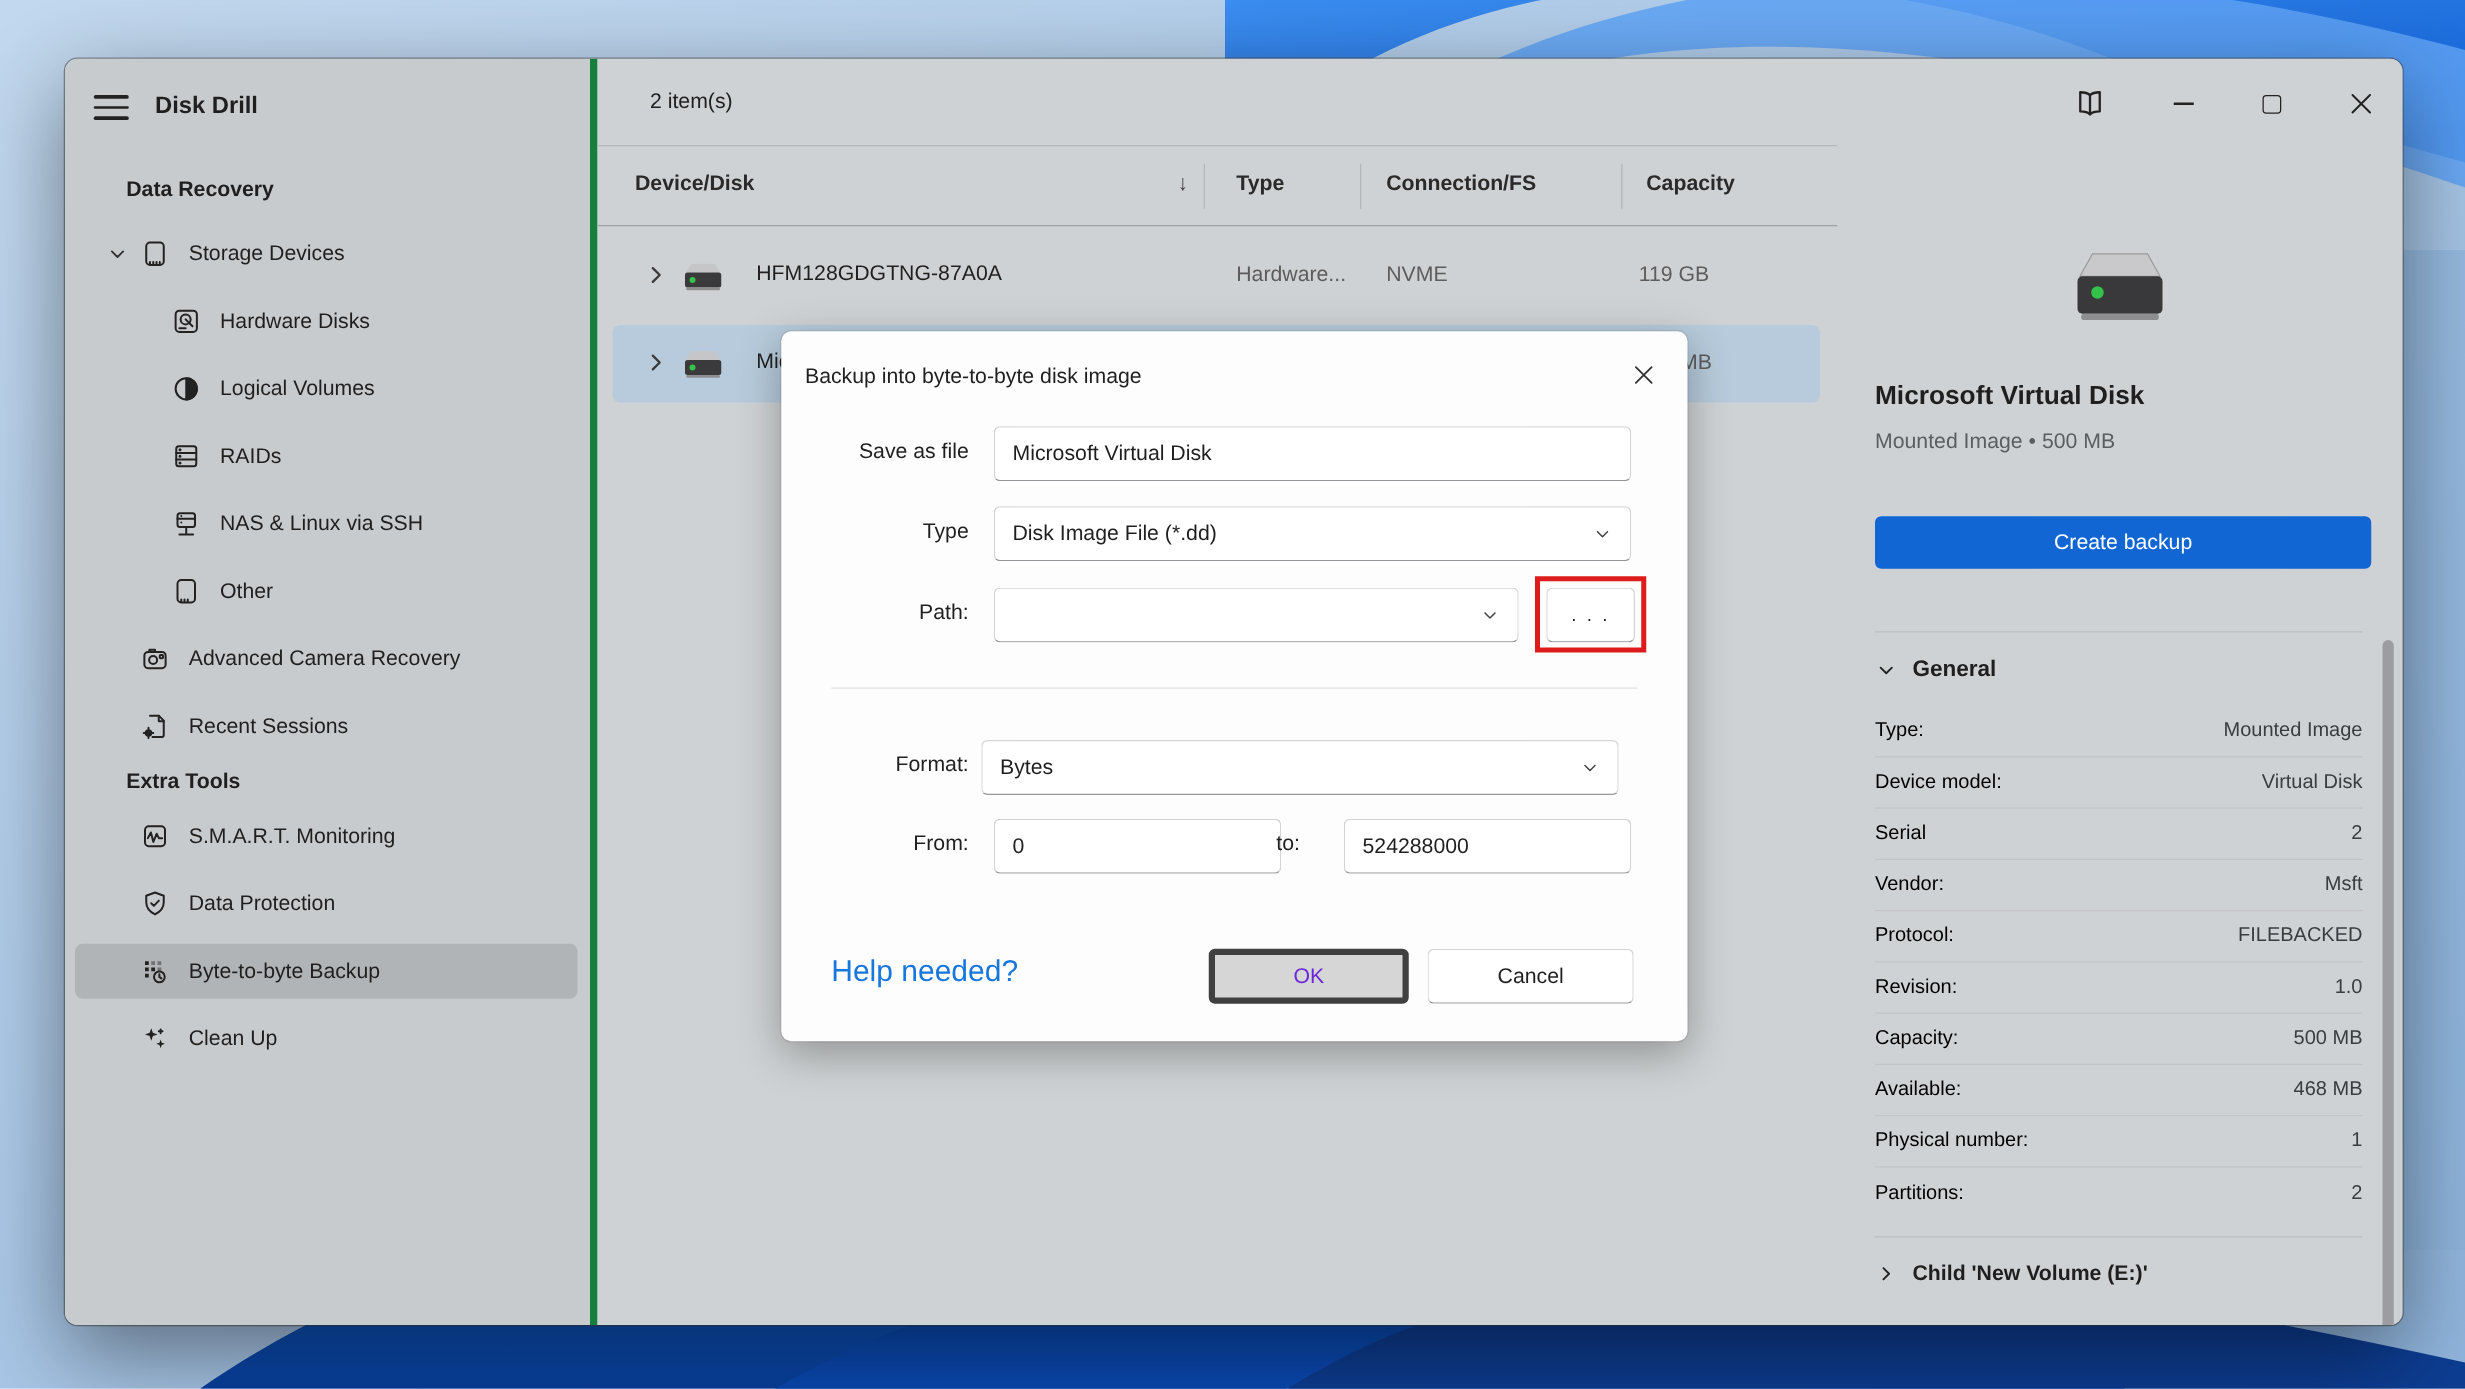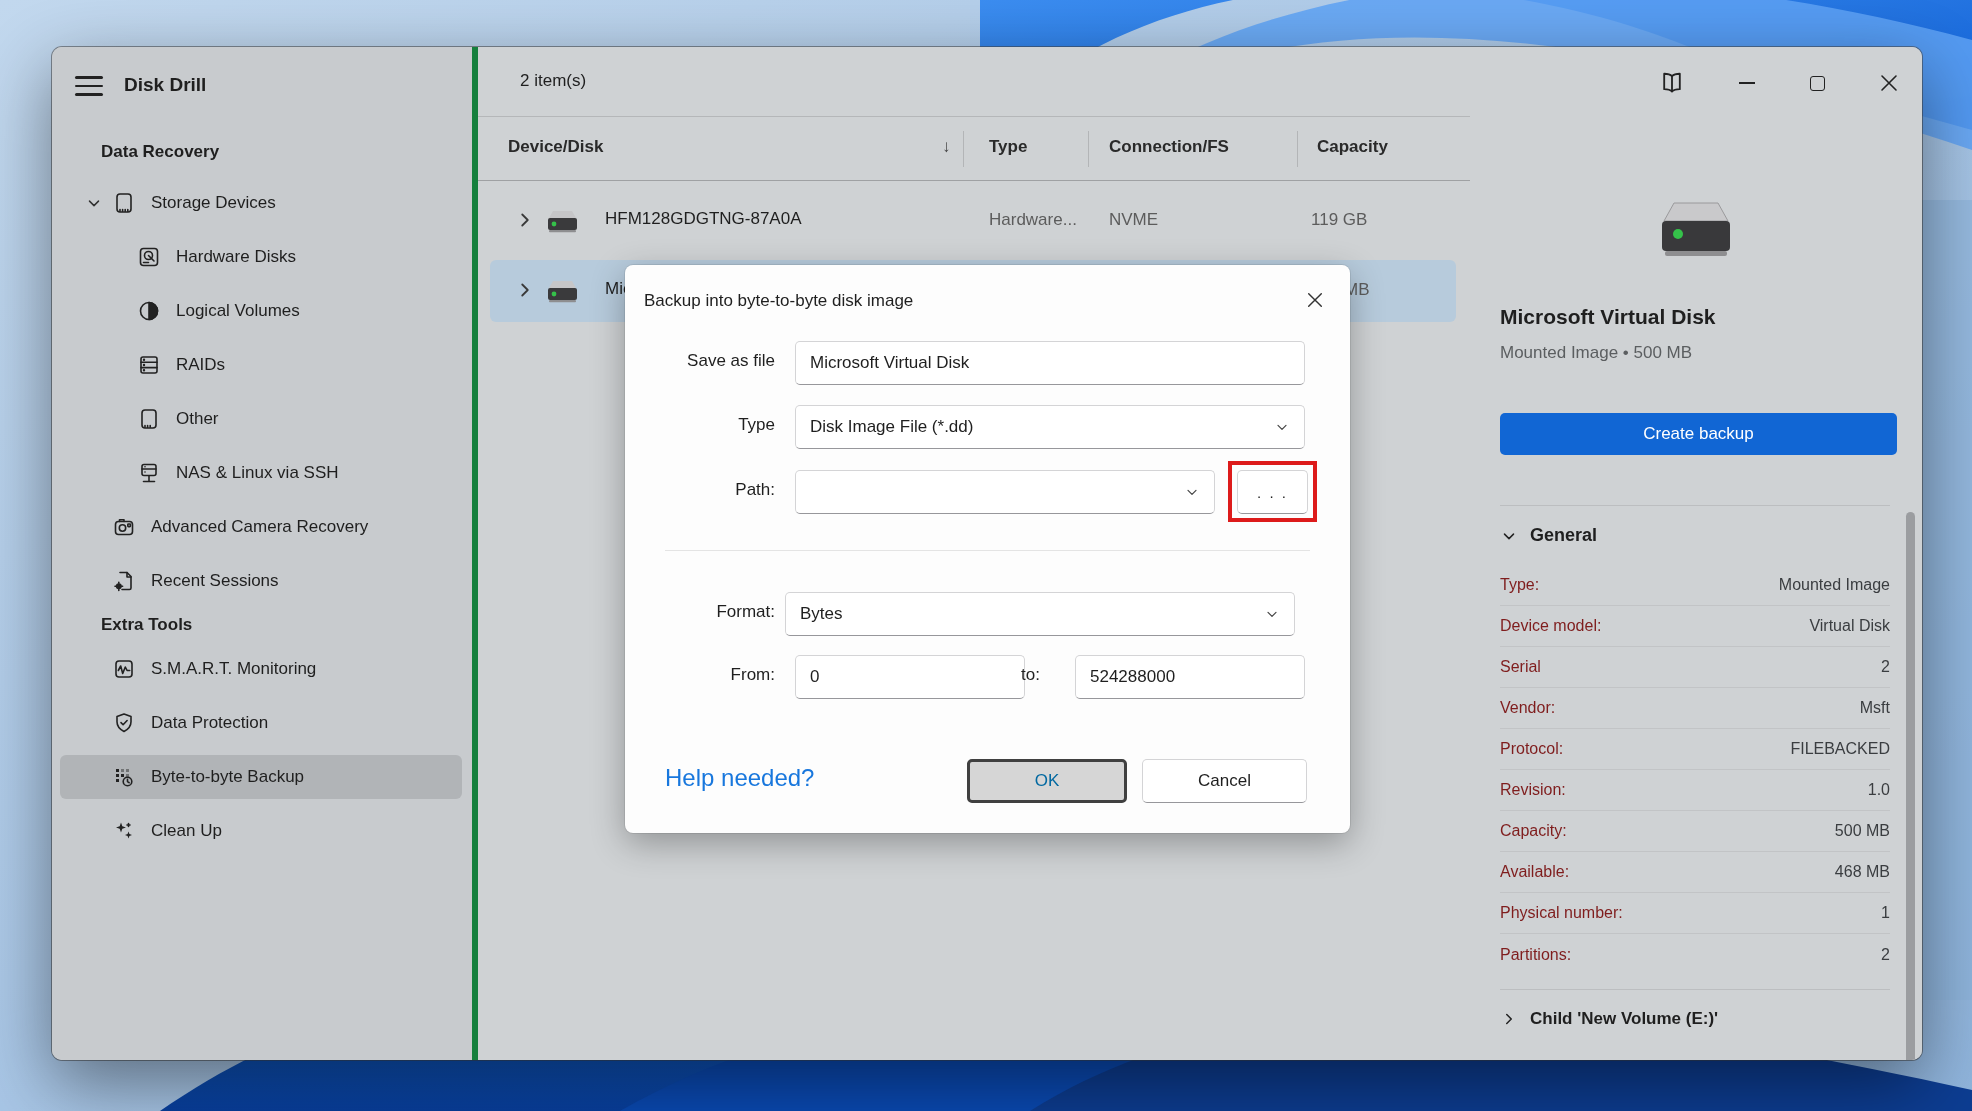"Other" div.side-item { order: before "NAS & Linux via SSH" -> after "NAS & Linux via SSH" }
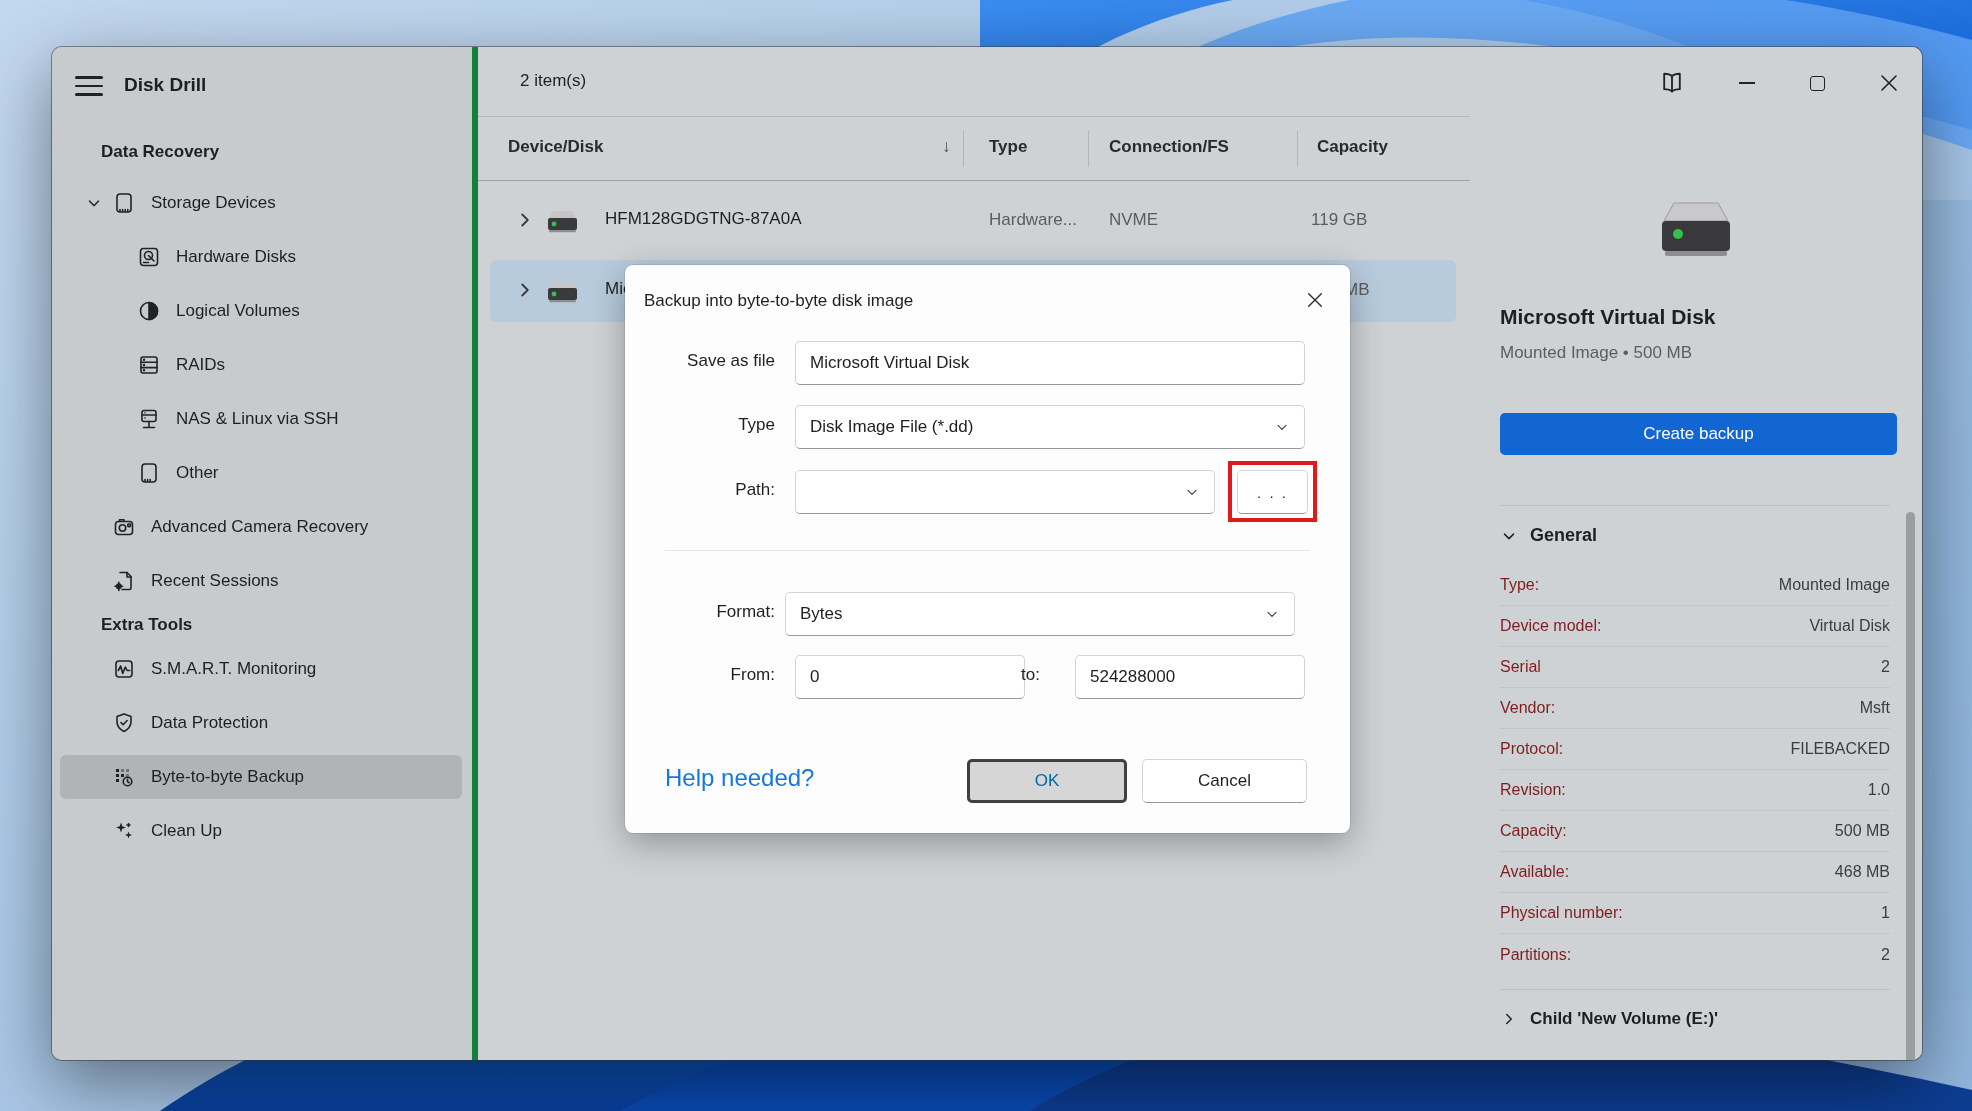"Type:" .prop-label { color: #7f1d1d -> #000000 }
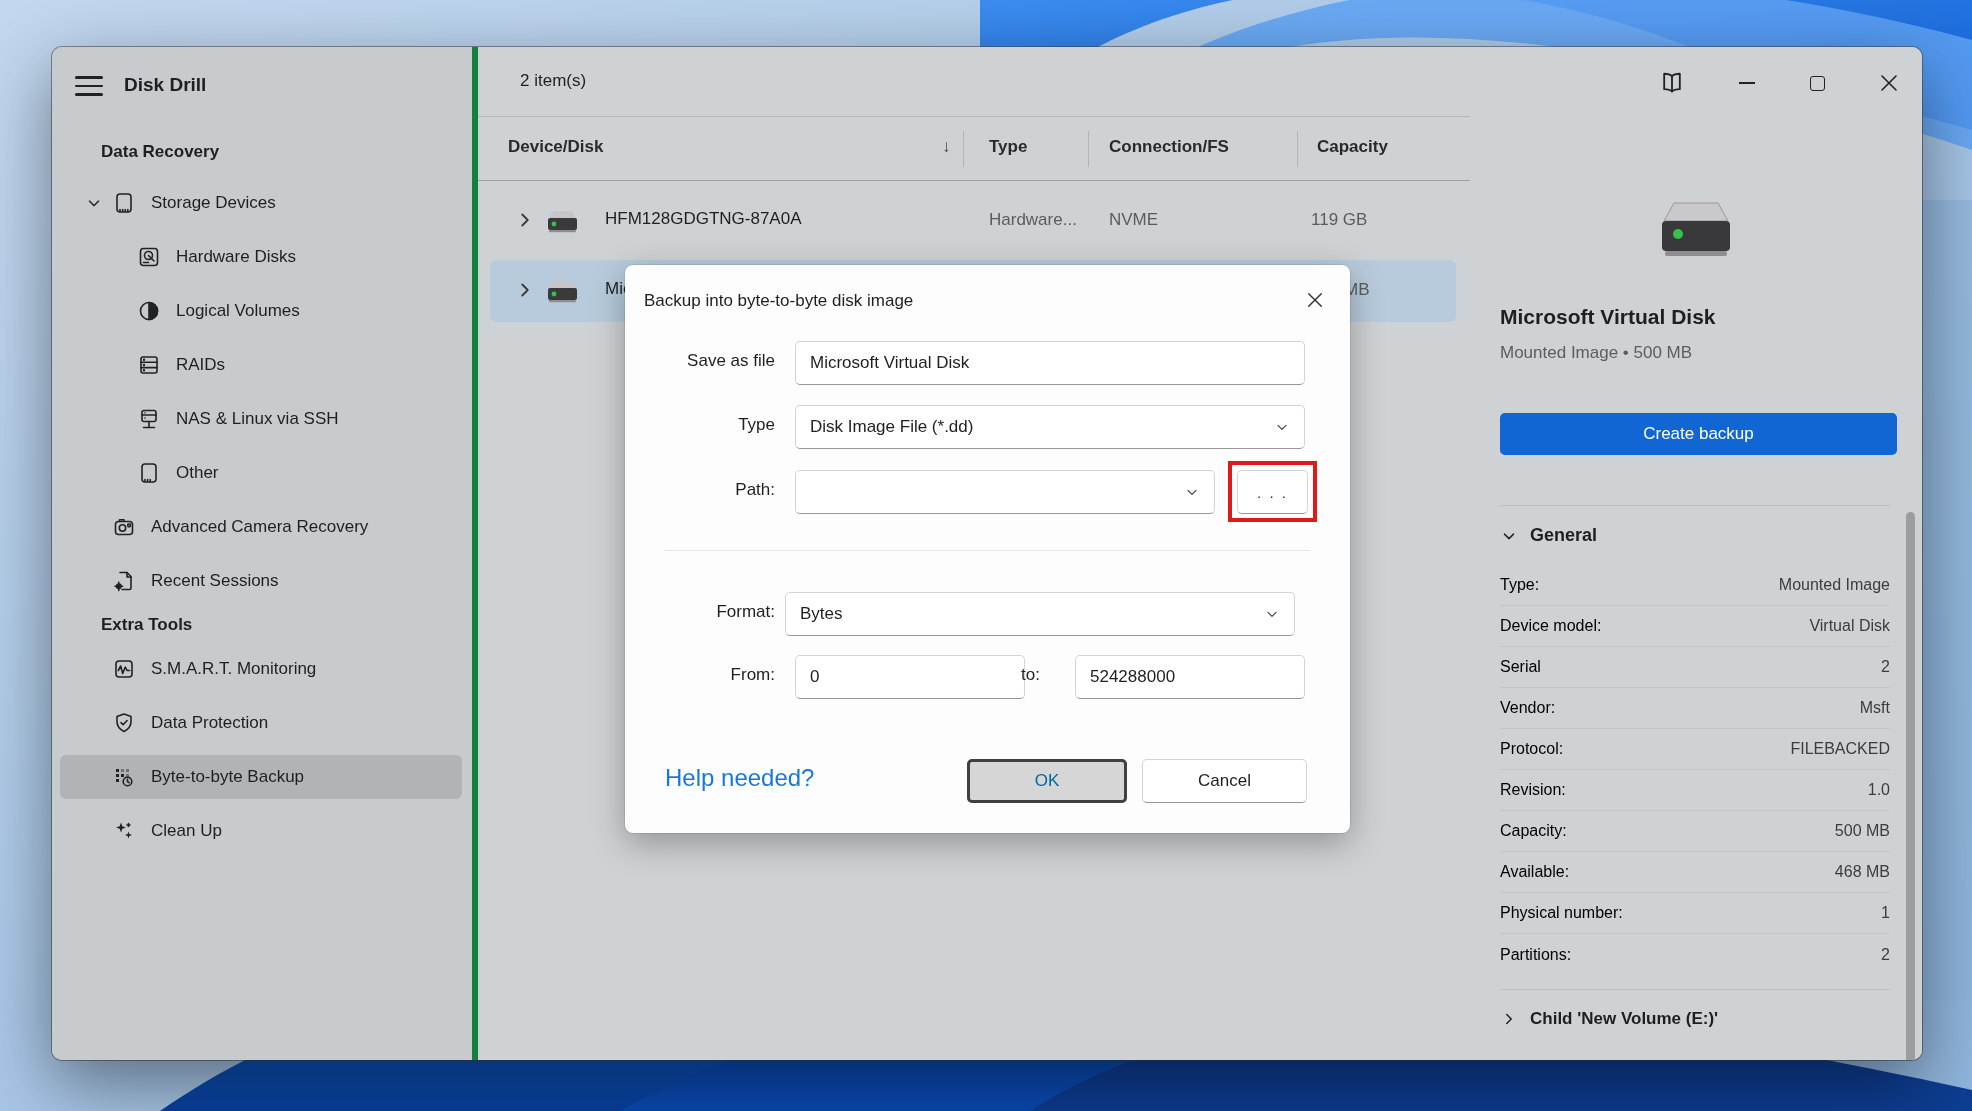"OK" .btn-ok { border: 3px solid #404040 -> 5px solid #404040; color: #0369a1 -> #6d28d9 }
